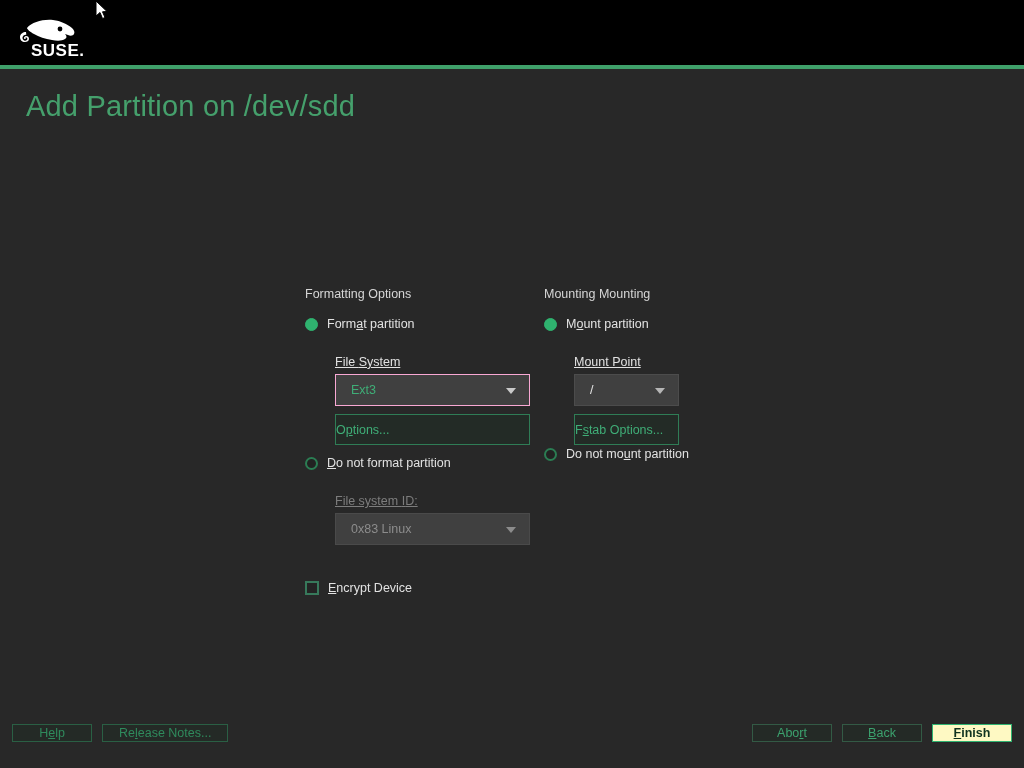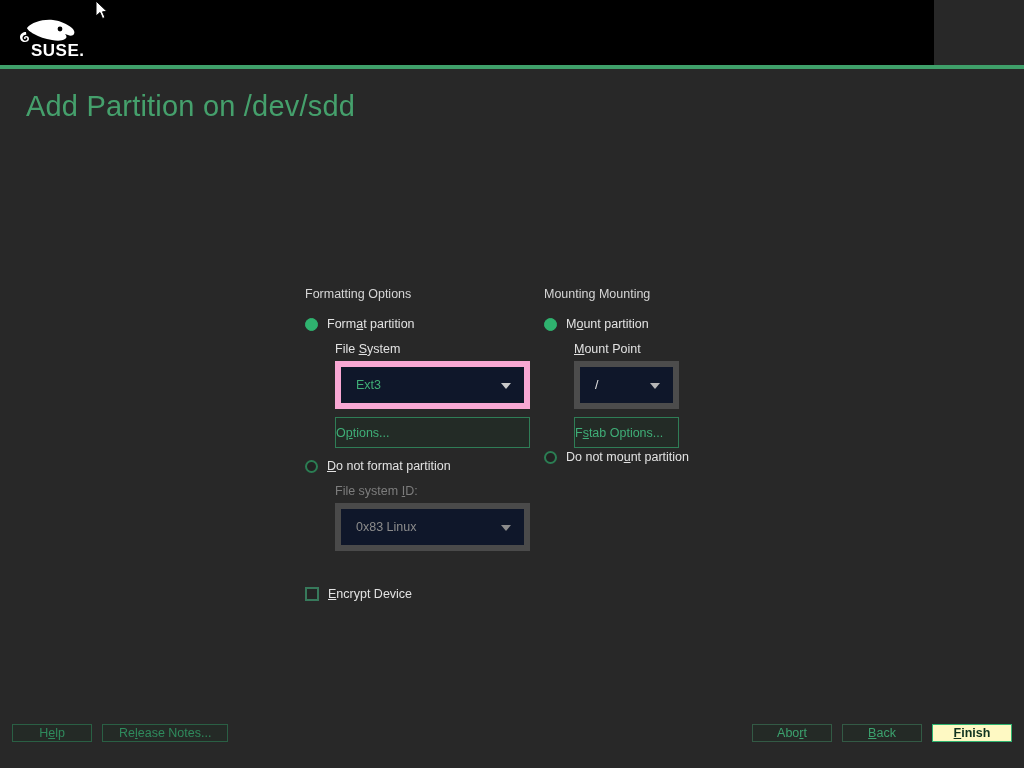"SUSE." .header { width: 934px -> 1024px }
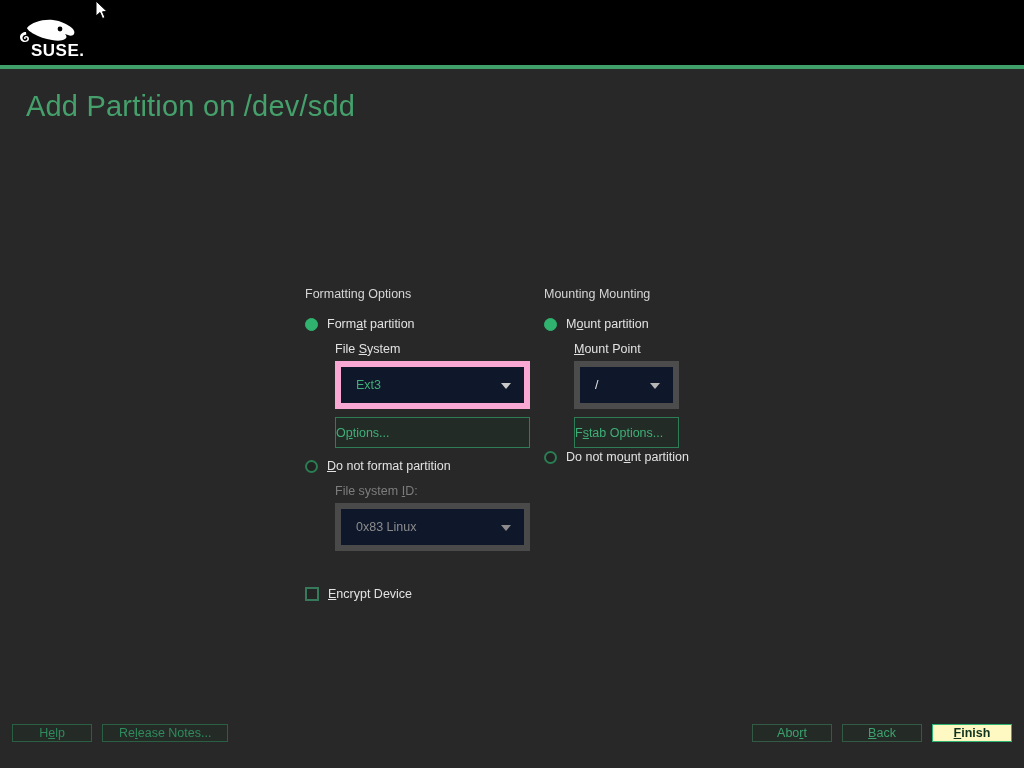"File System" .field-label { margin-top: 9px -> 22px; text-decoration: none -> underline }
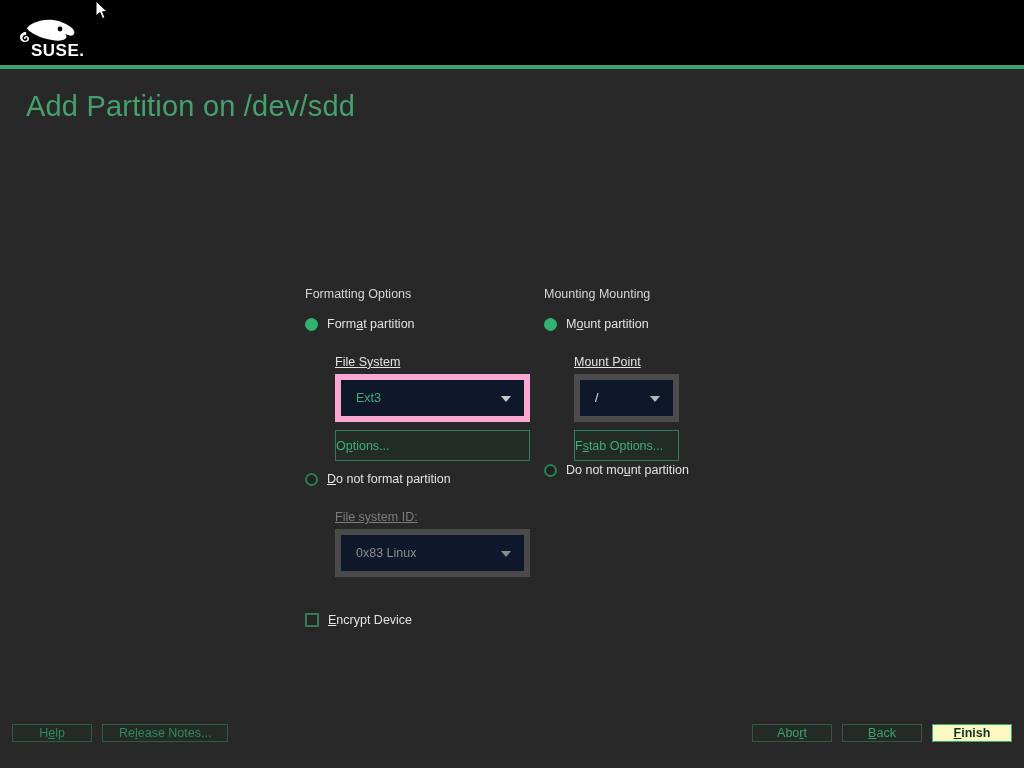"Ext3" .combo { background: #0f172a -> #404040; border: 6px solid #f9a8d4 -> 1px solid #f9a8d4; height: 48px -> 32px }
